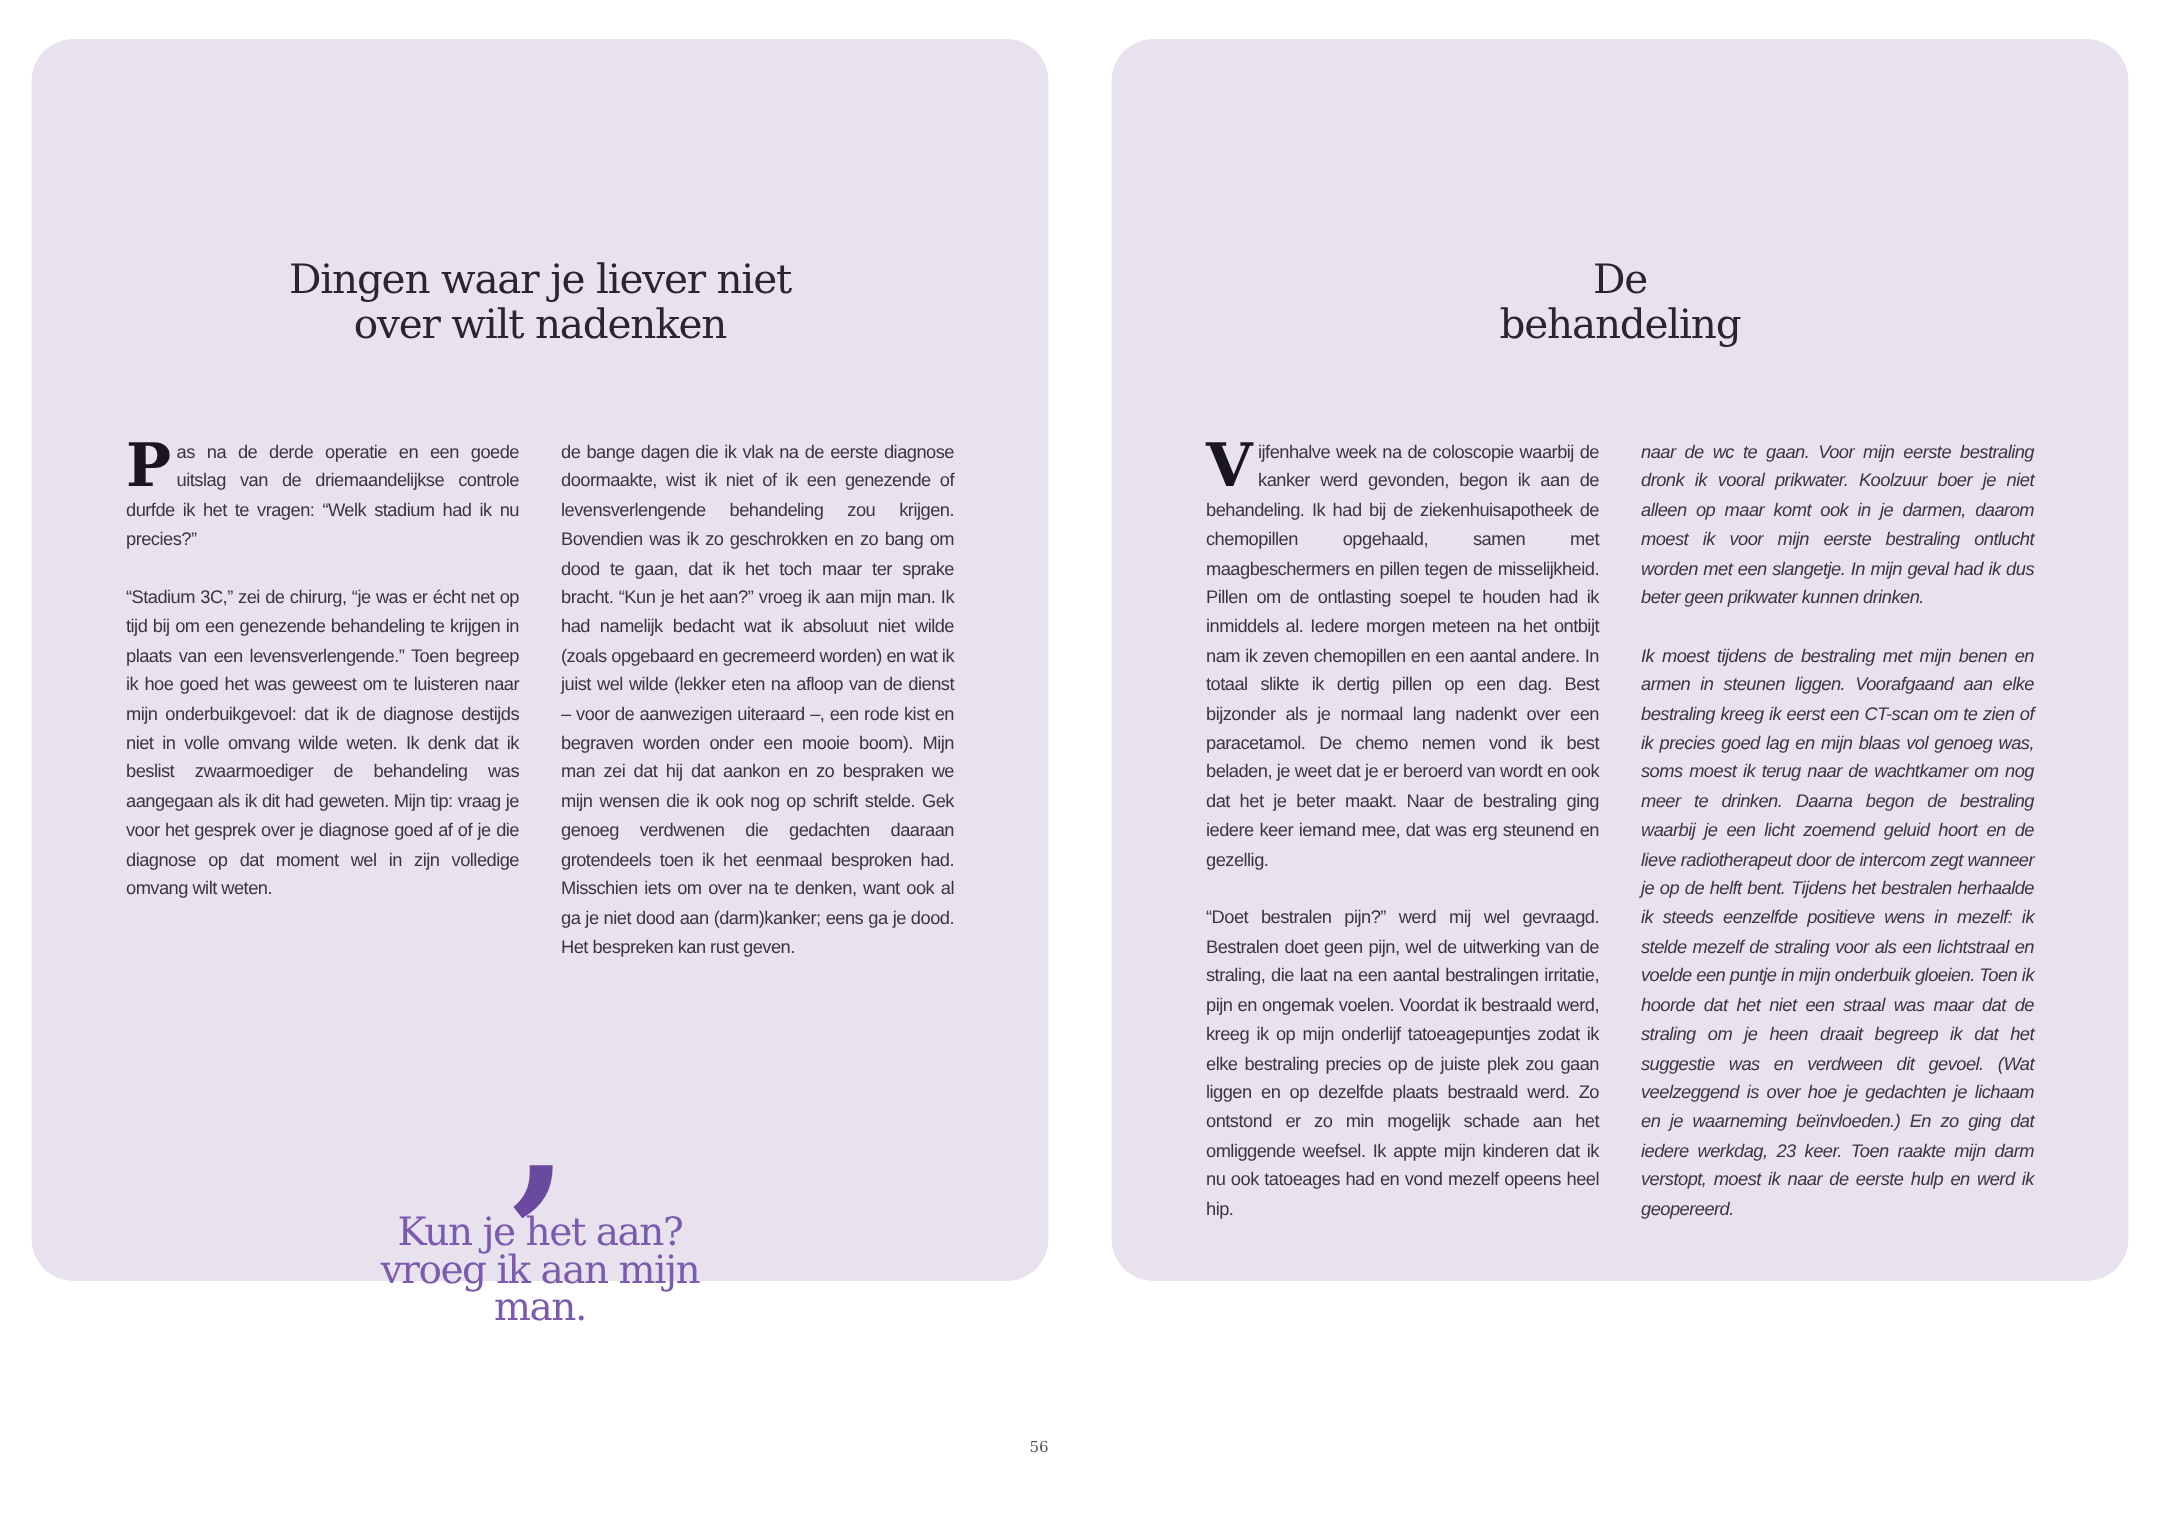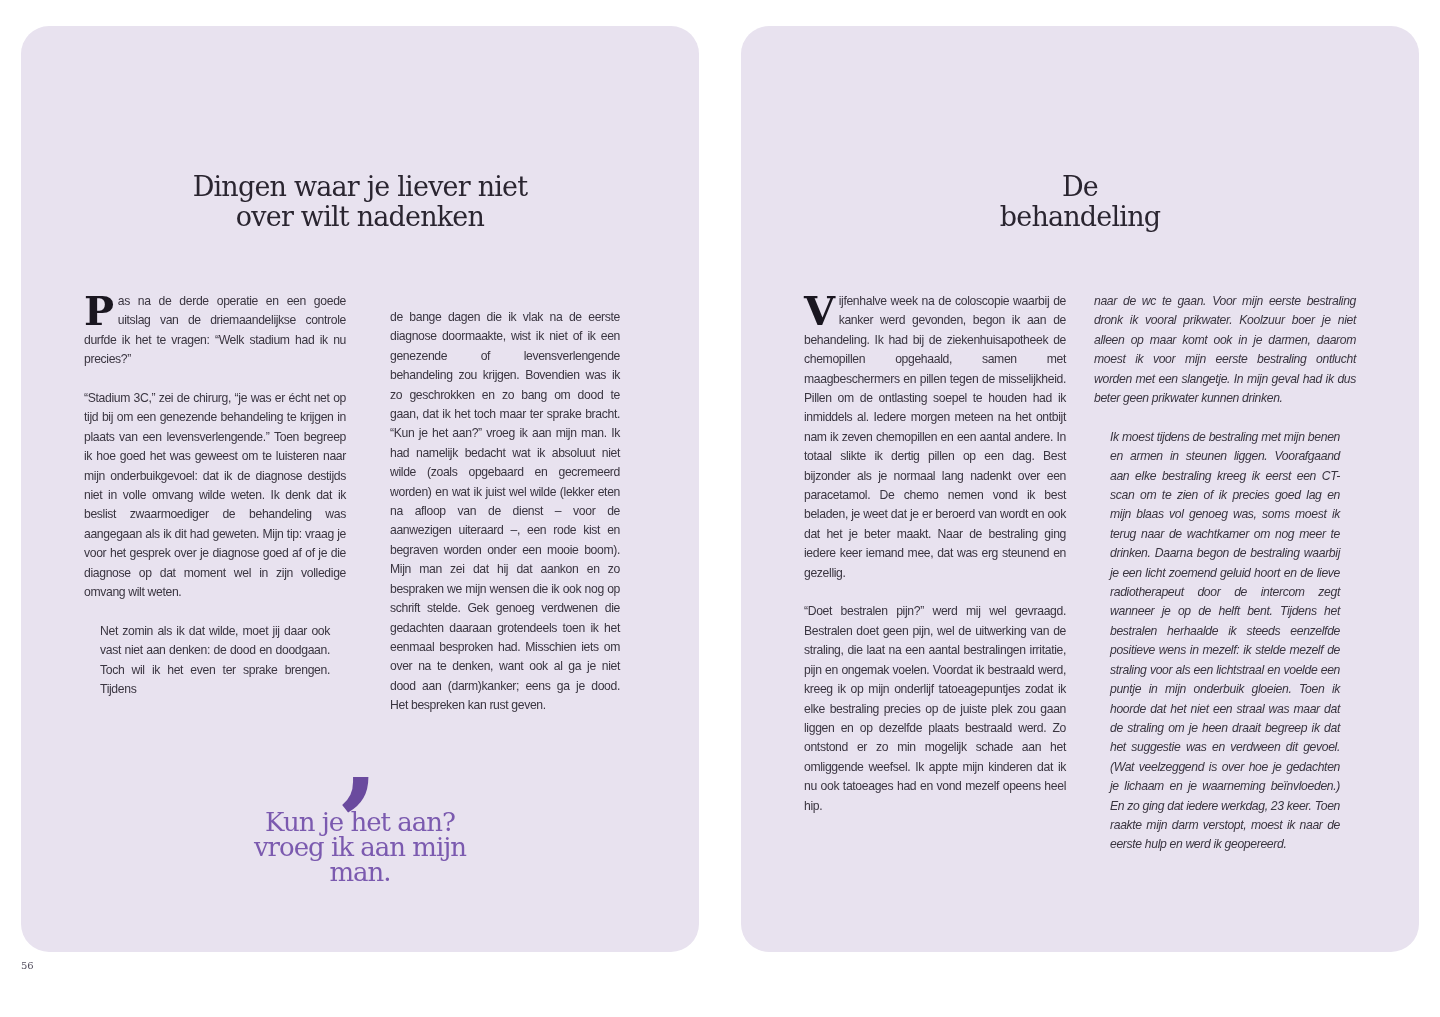"Dingen waar je liever niet" .page { height: 926px -> 828px }
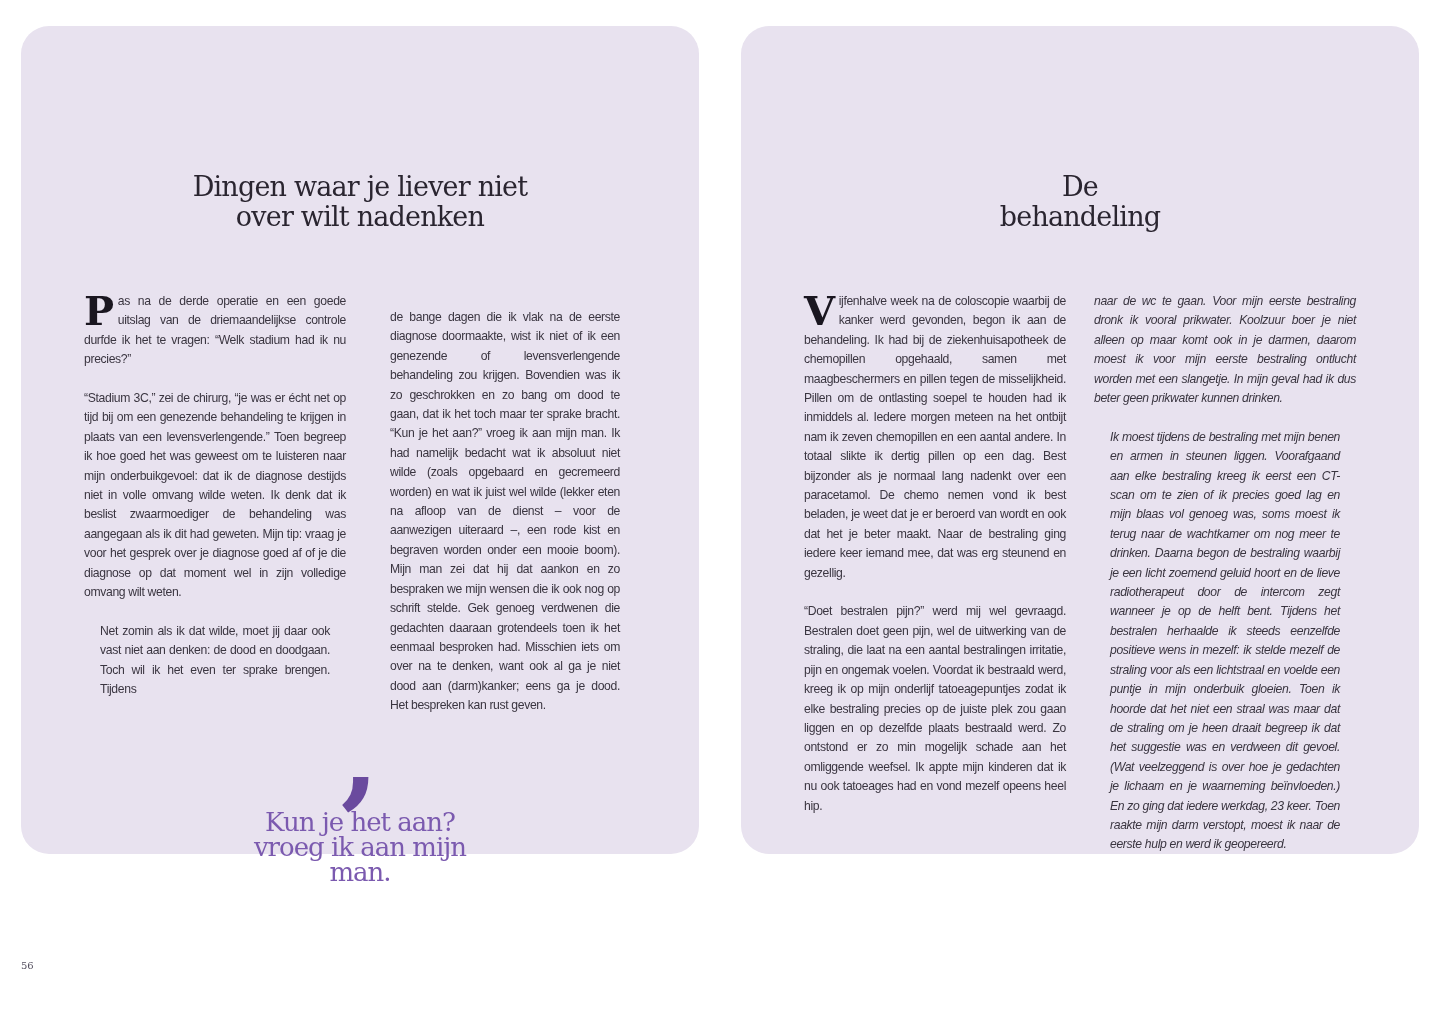"de bange dagen die ik" .col p.nogap { margin: 16px -> 0 }
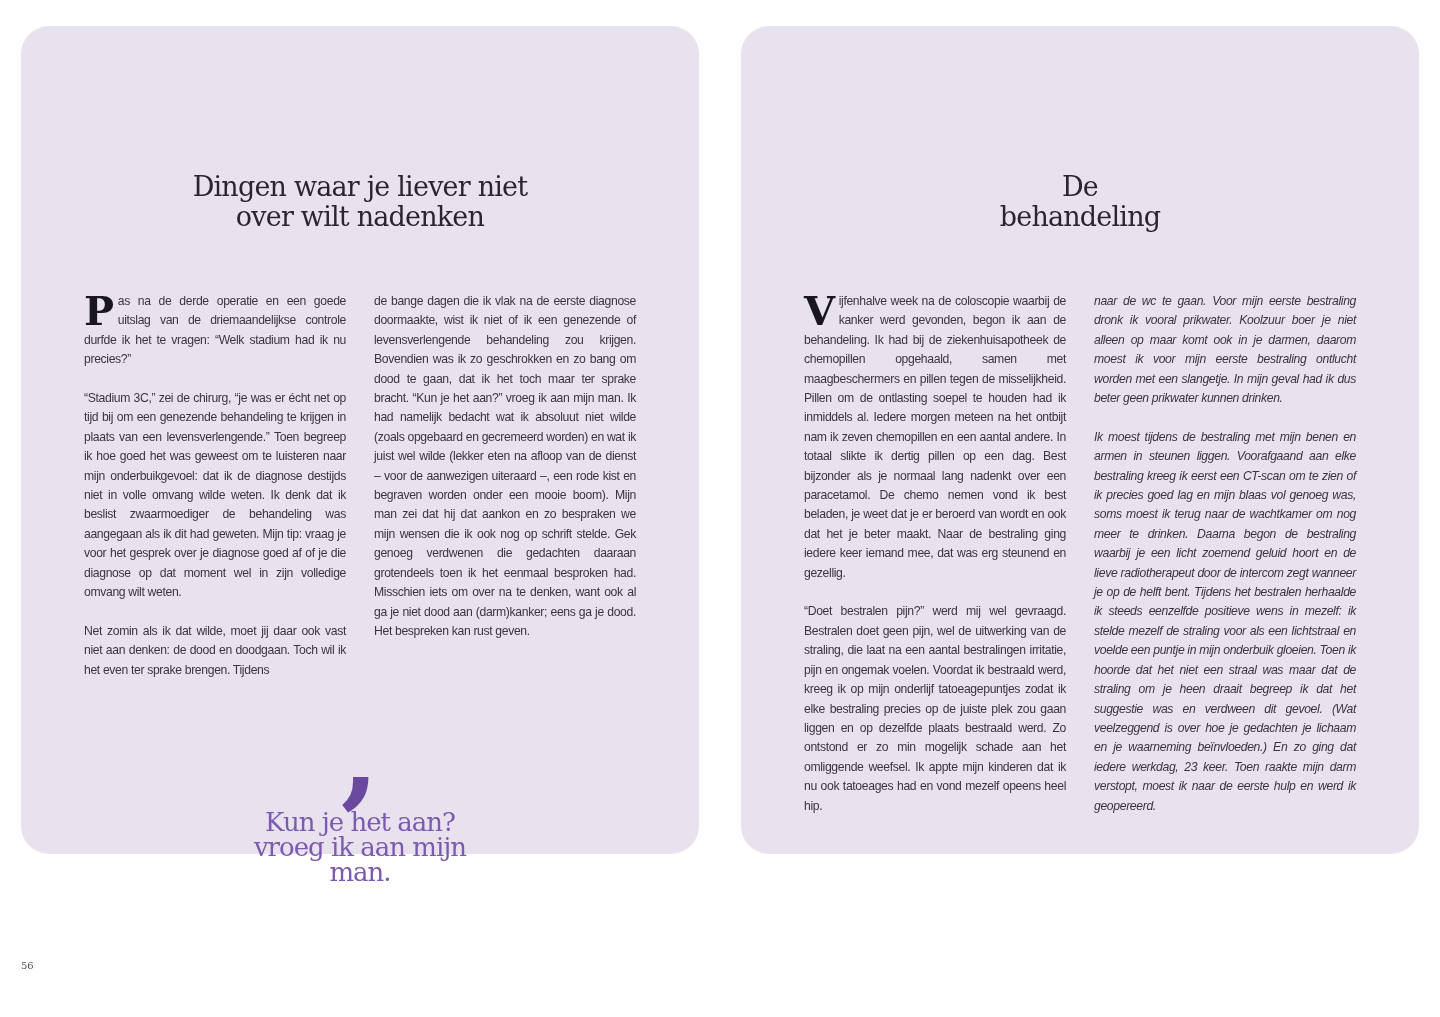"Net zomin als ik dat" p.nogap { html: <p>Net zomin als ik dat wilde, moet jij daar ook vast niet aan denken: de dood en doodgaan. Toch wil ik het even ter sprake brengen. Tijdens</p> -> none }
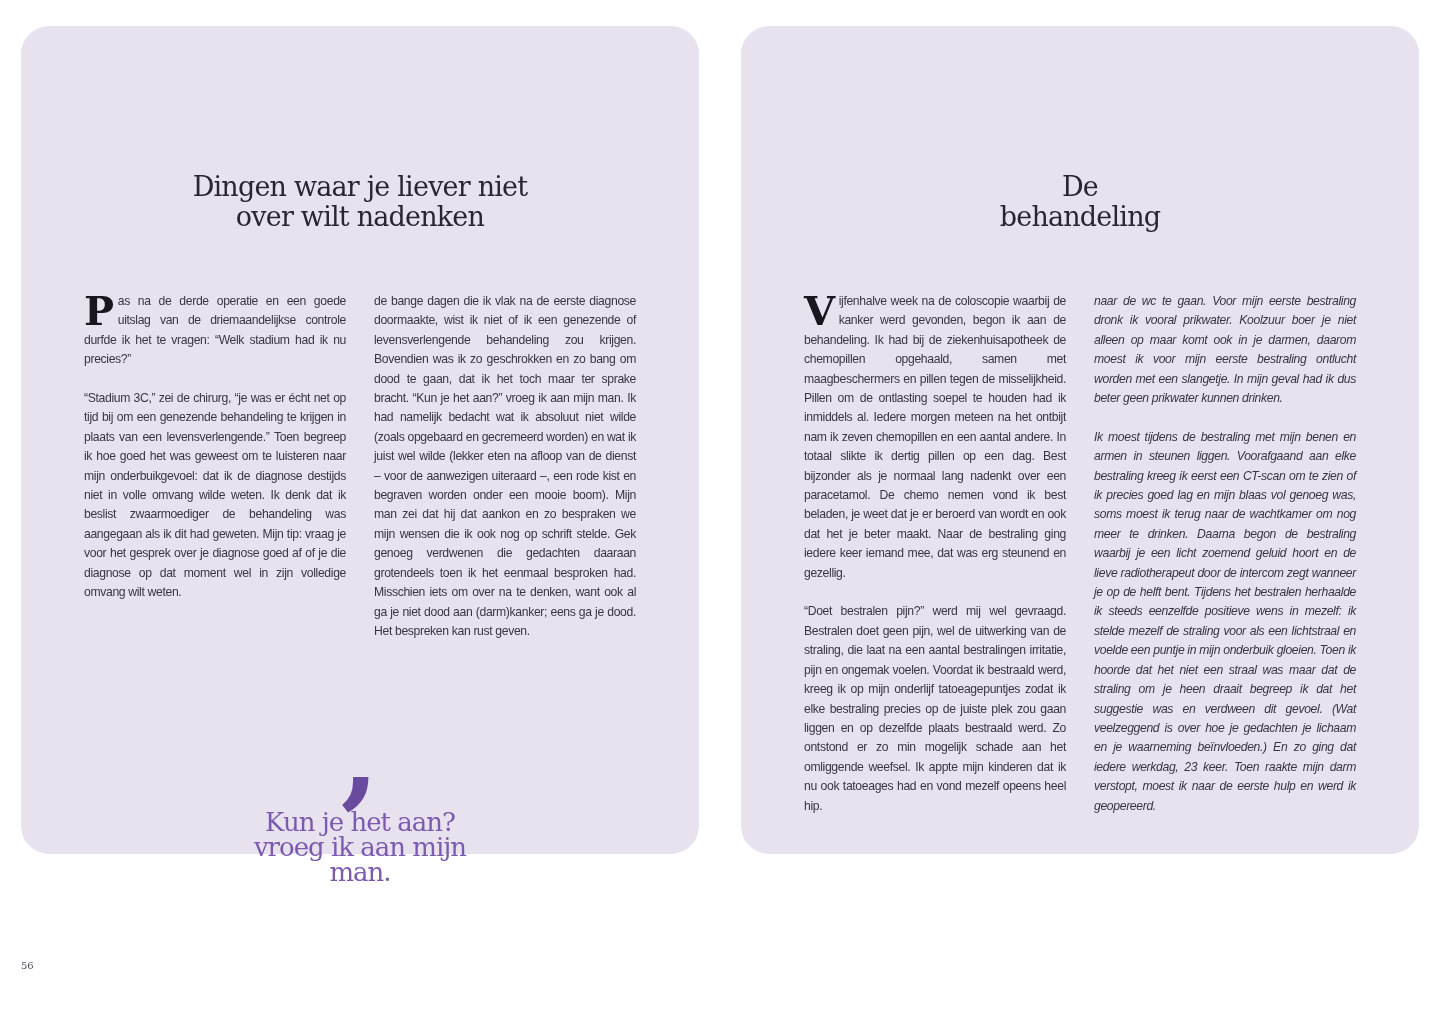"56" .pagenum { text-align: left -> right }
